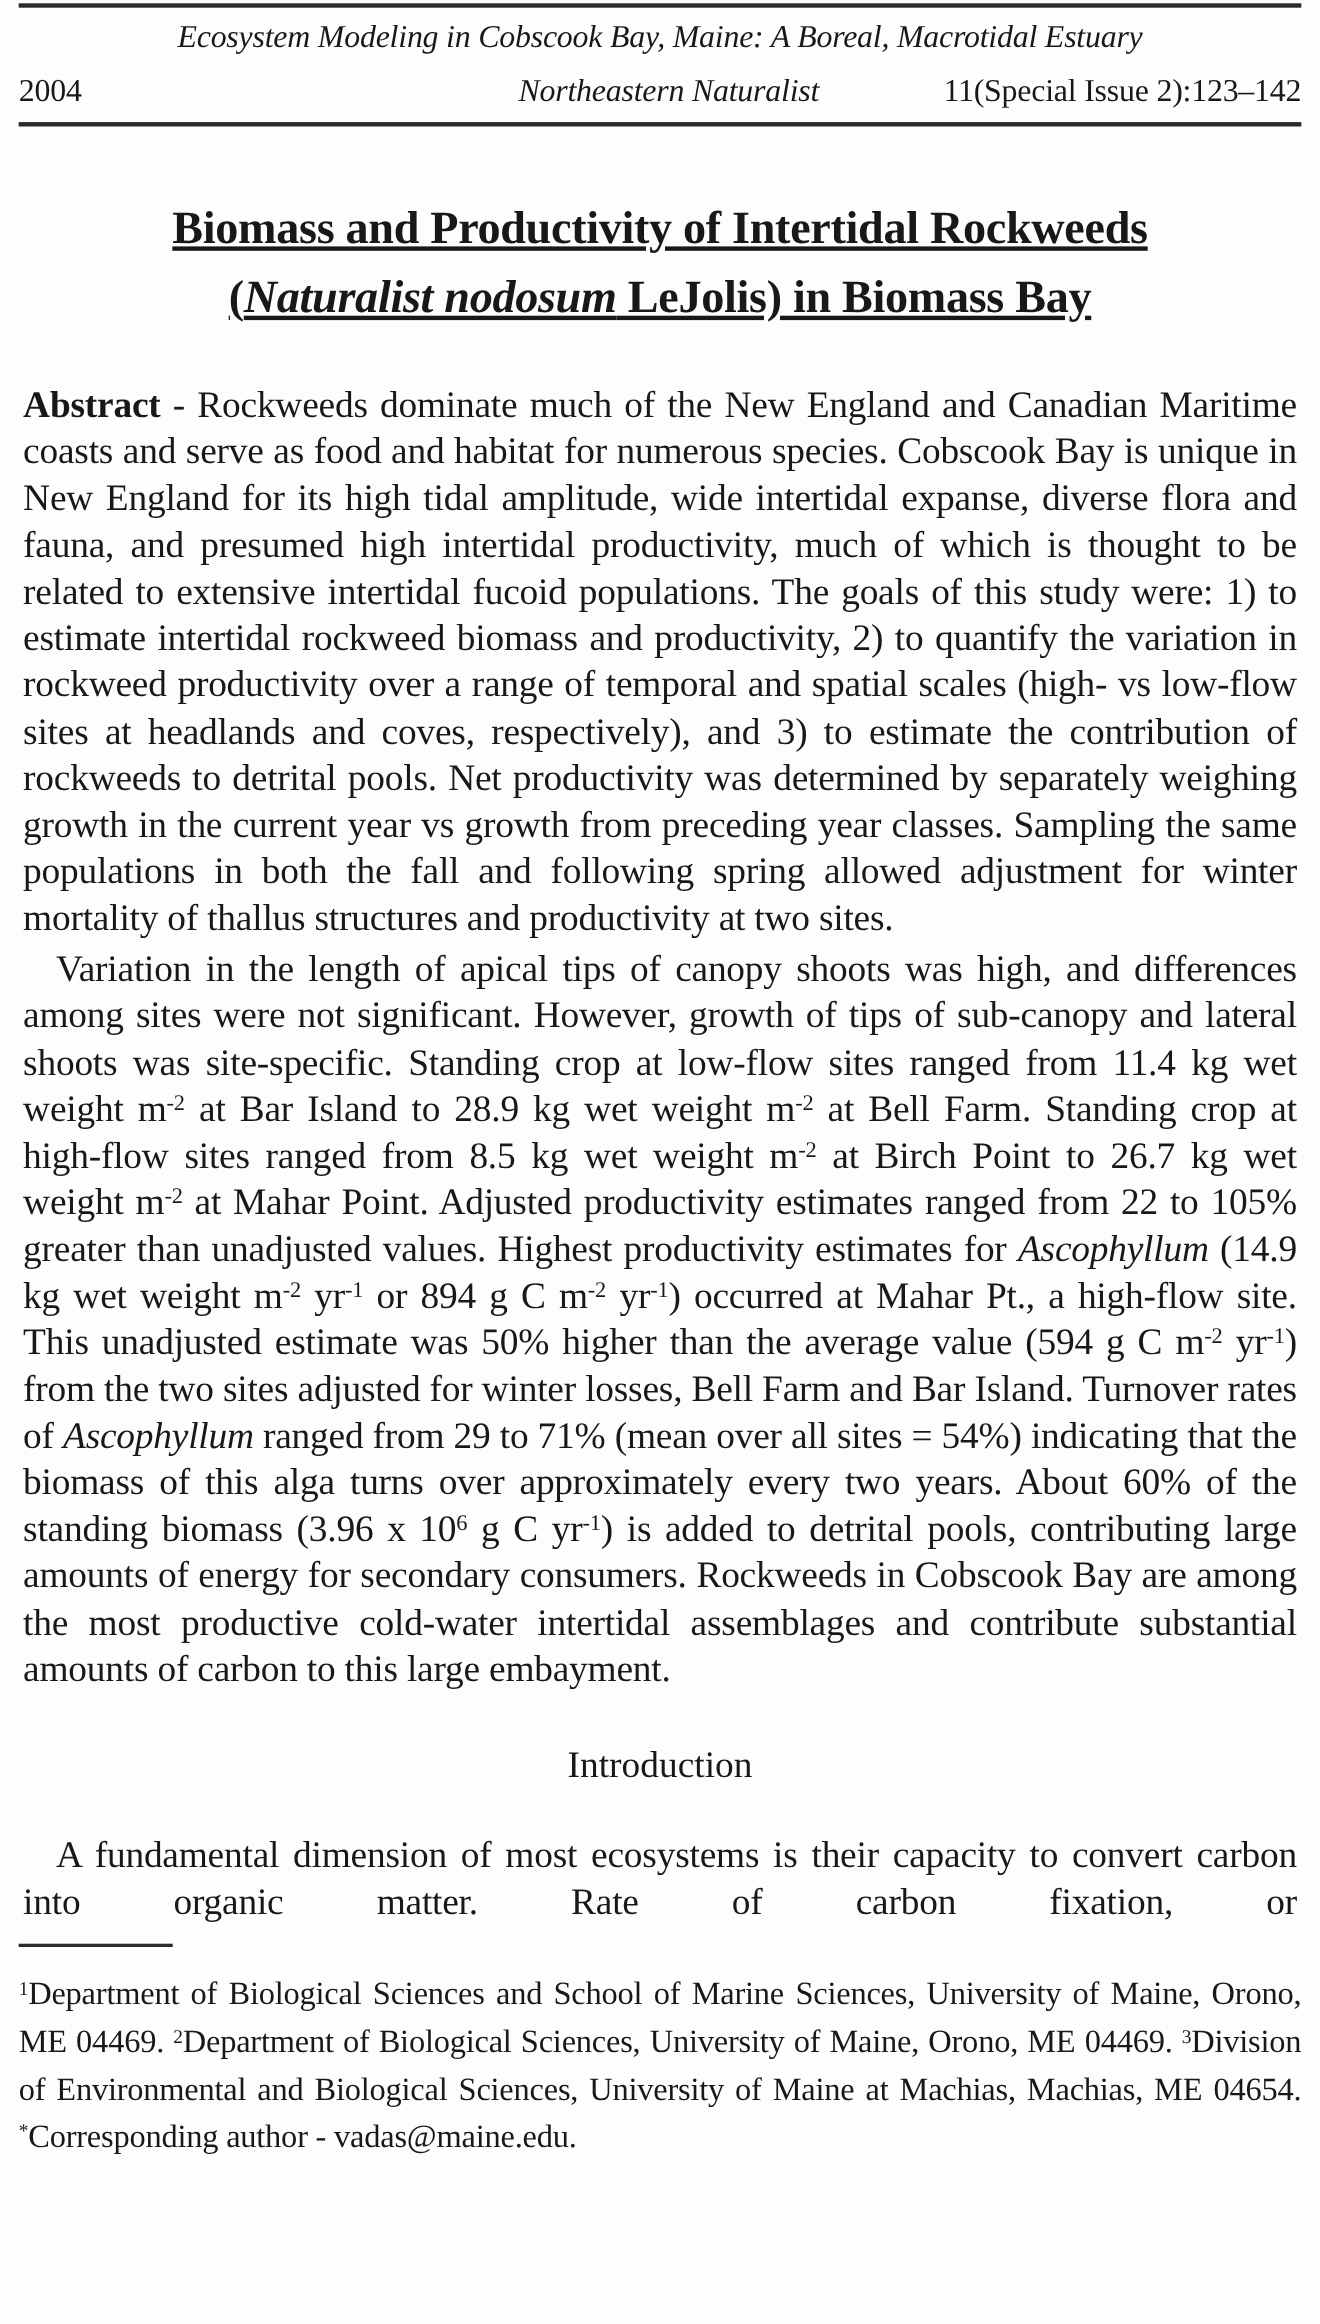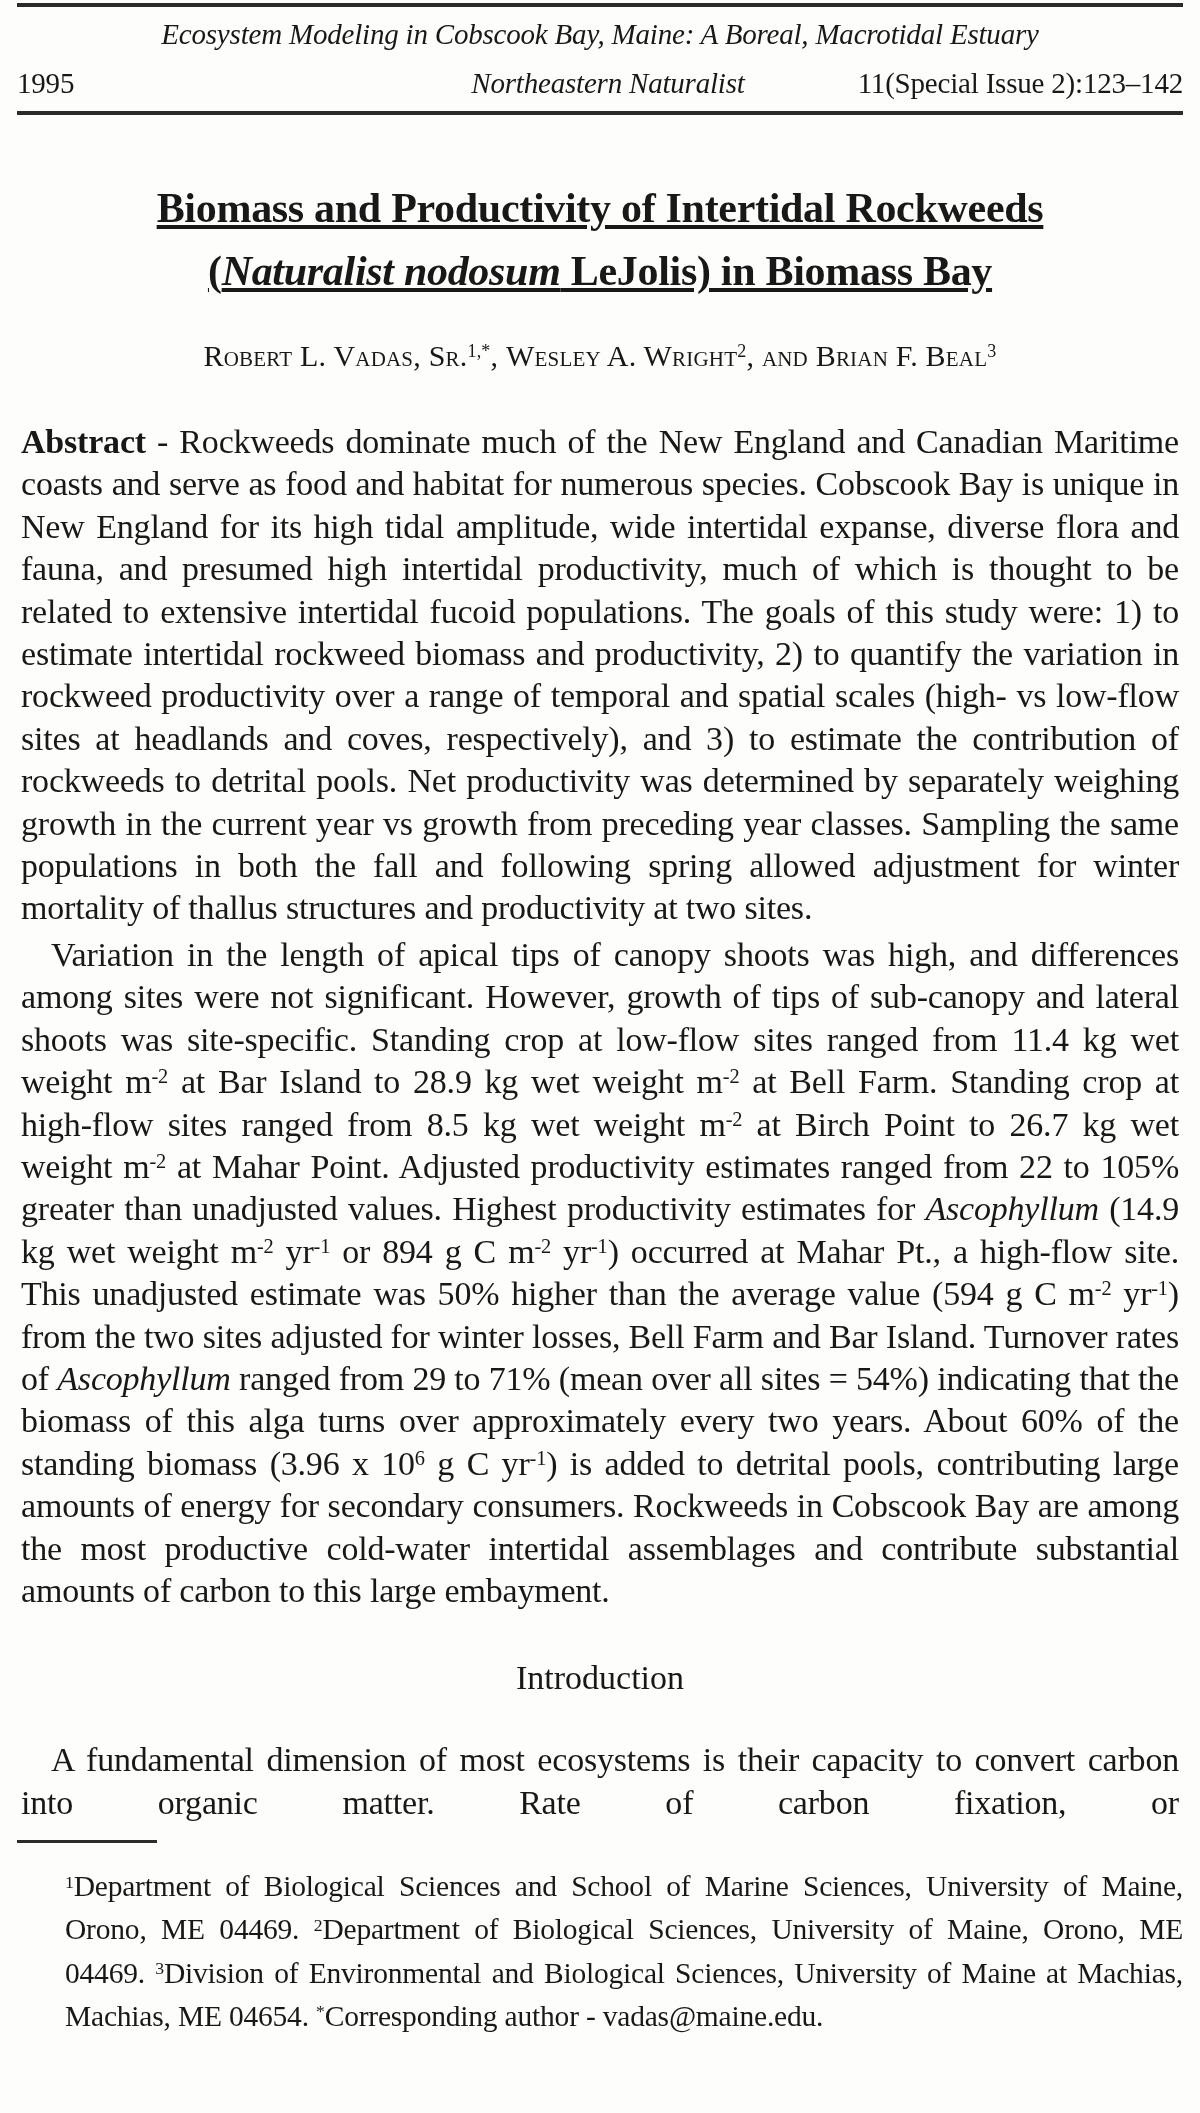"1995" span.journal-year { text: 1995 -> 2004 }
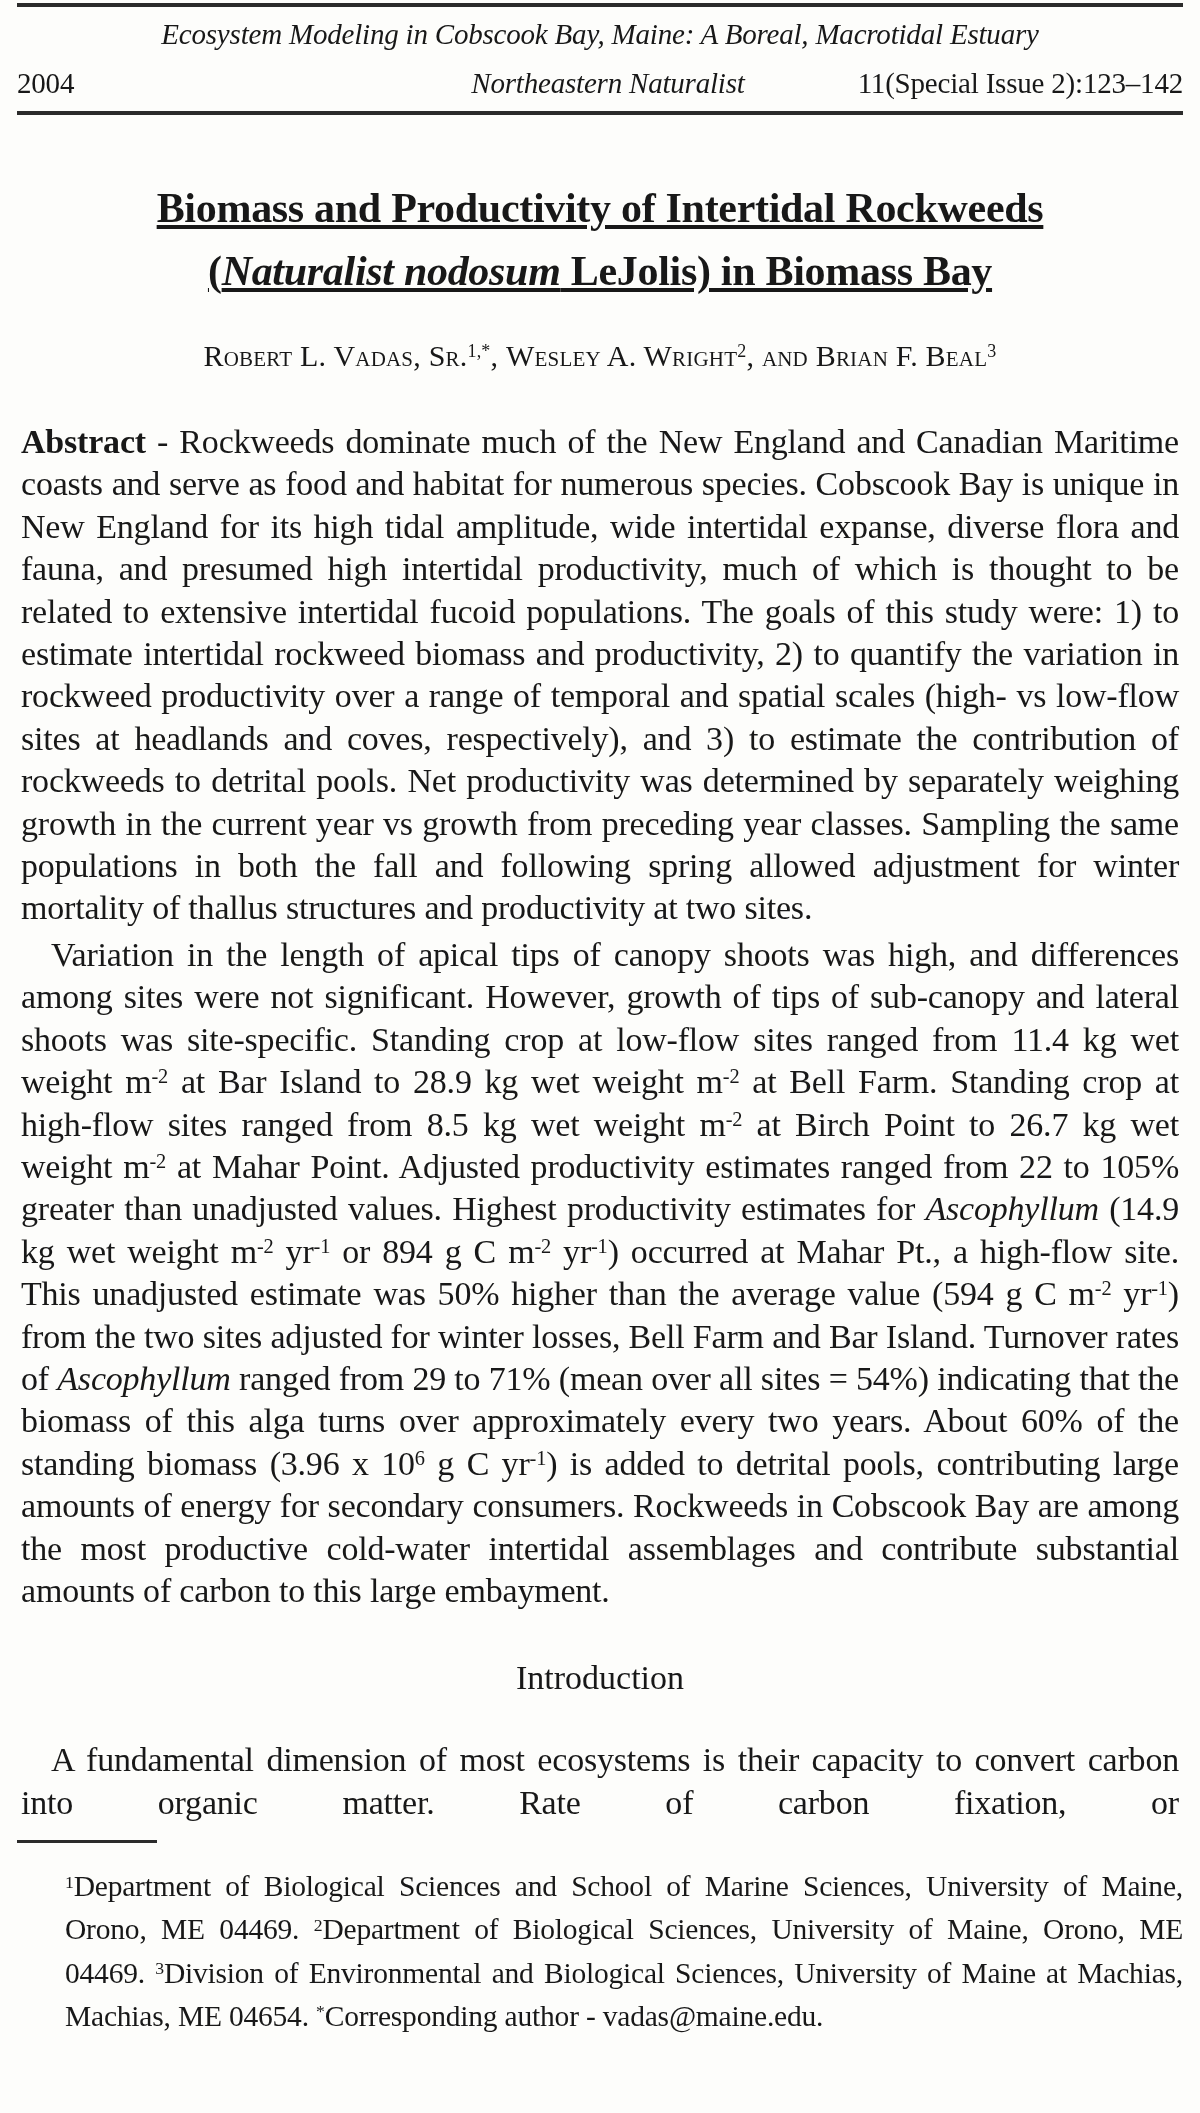"Robert L. Vadas, Sr.1,*, Wesley" div.authors-line { html: <div><span>Robert L. Vadas, Sr.</span><sup>1,*</sup><span>, </span><span>Wesley A. Wright</span><sup>2</sup><span>, </span><span>and Brian F. Beal</span><sup>3</sup></div> -> none }
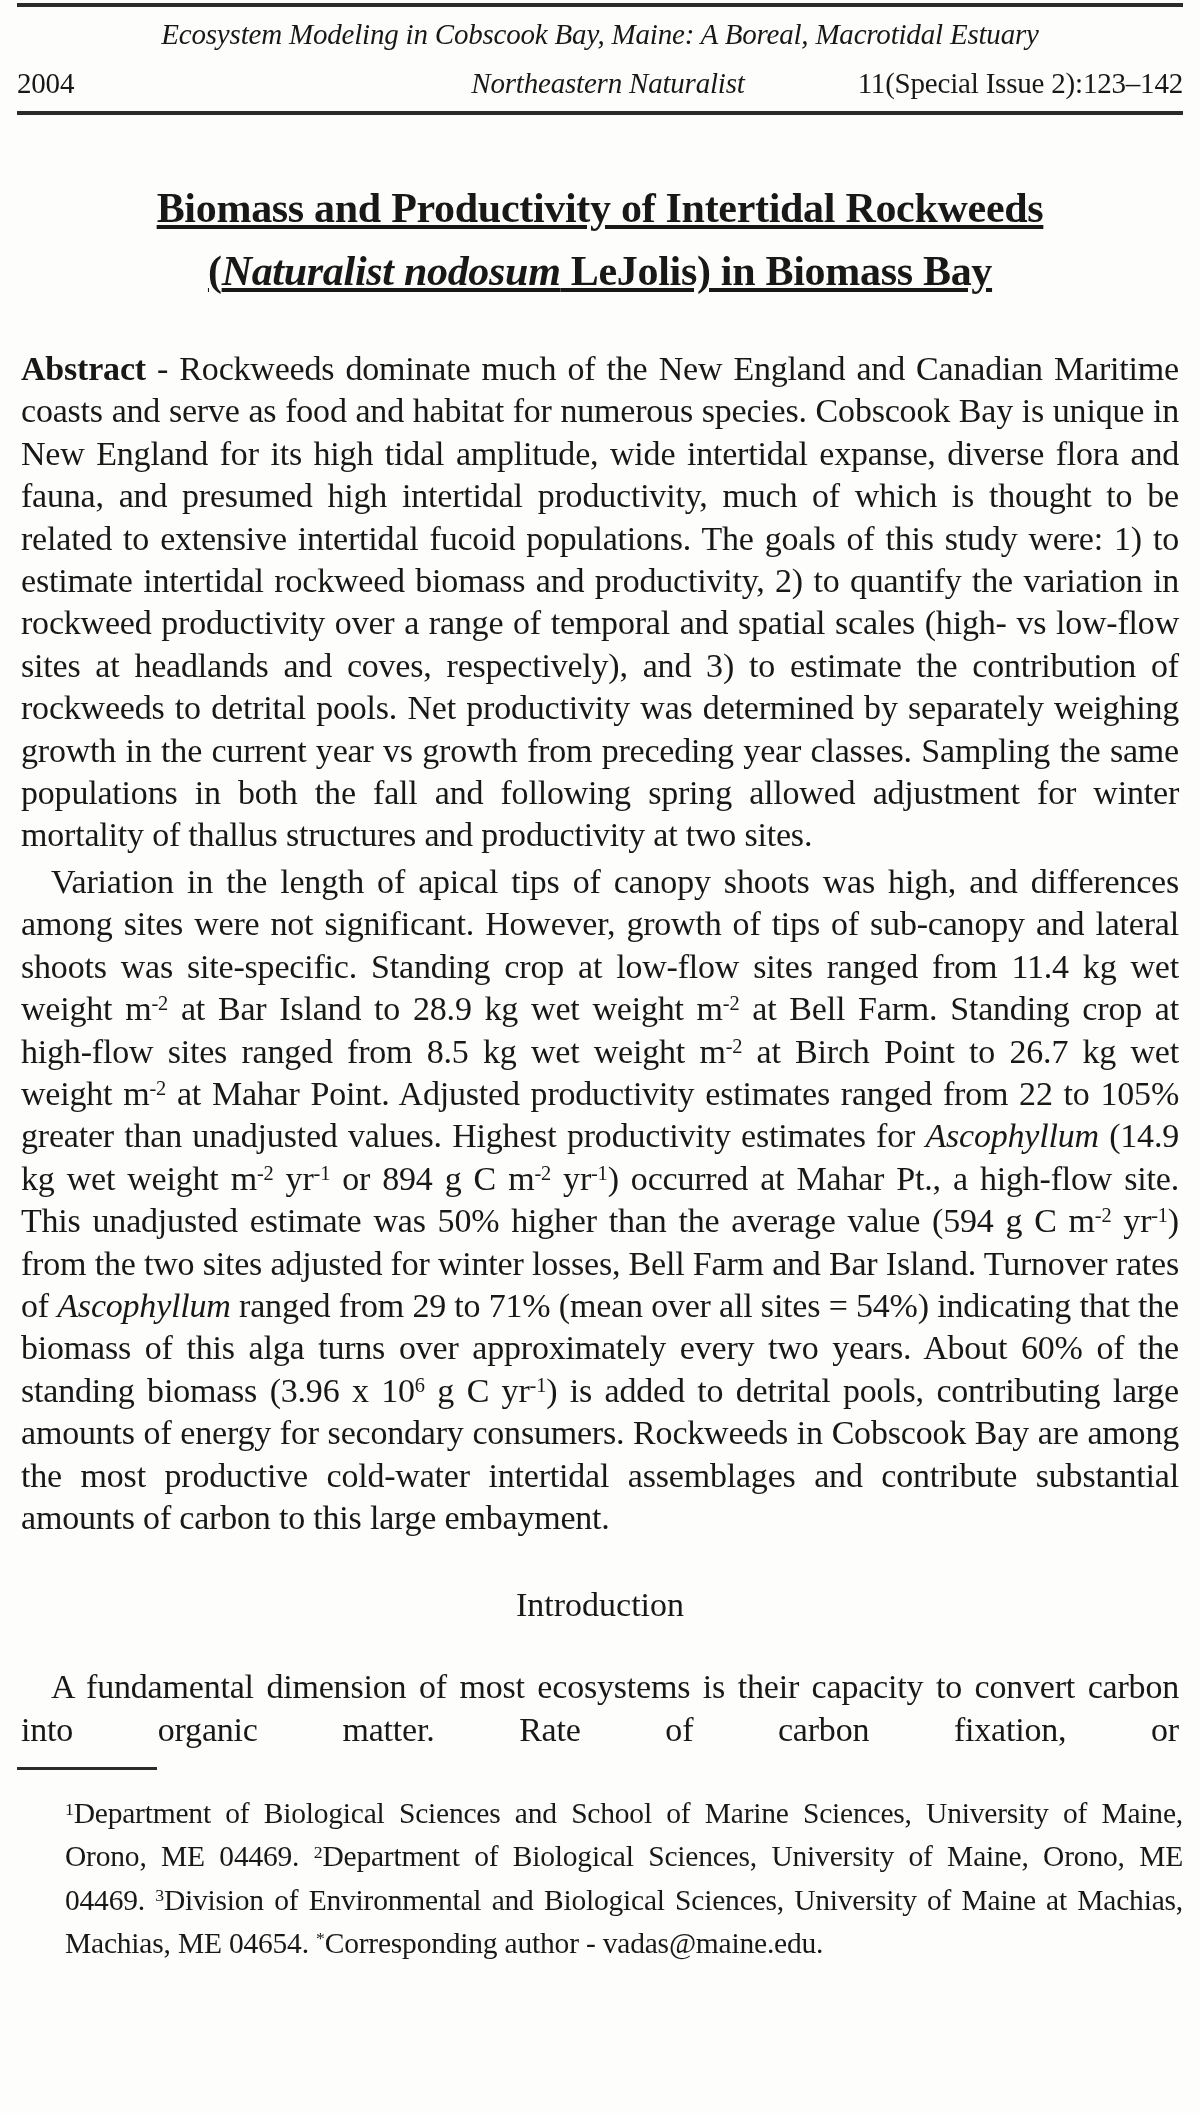"1Department of Biological Sciences and" .footnotes { margin-left: 48px -> none }
